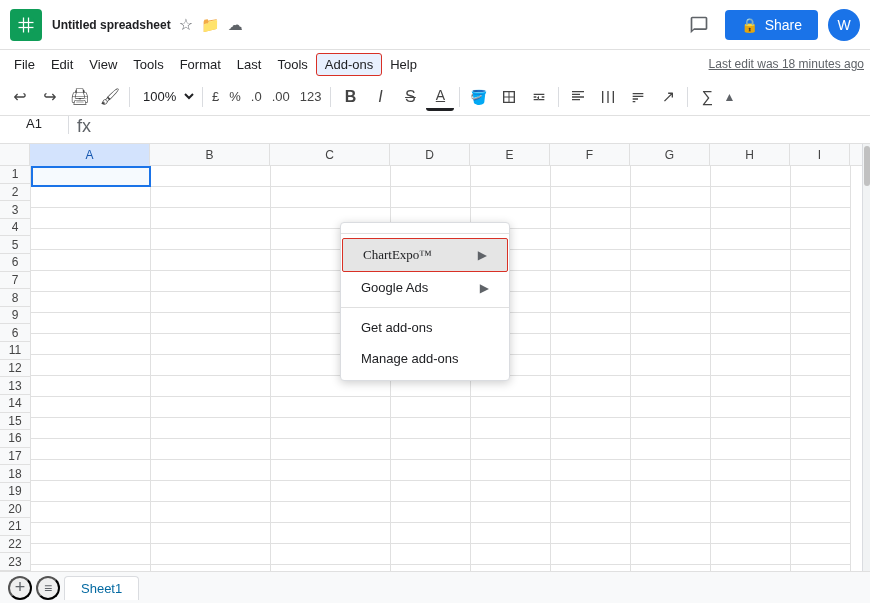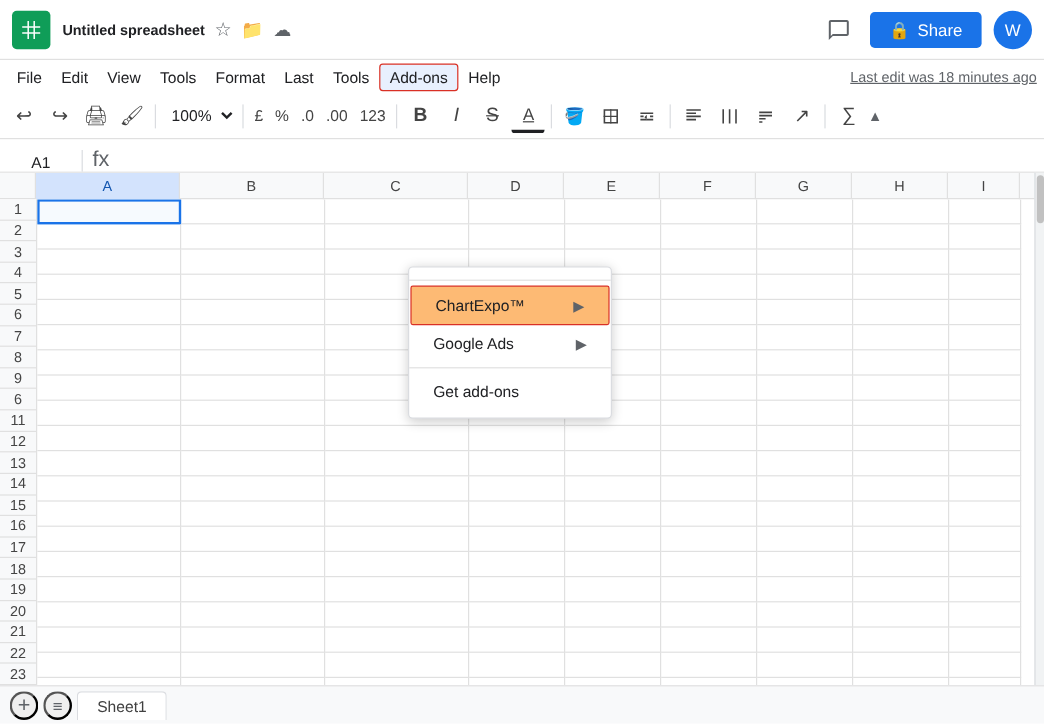"A1" .formula-bar { align-items: flex-end -> flex-start }
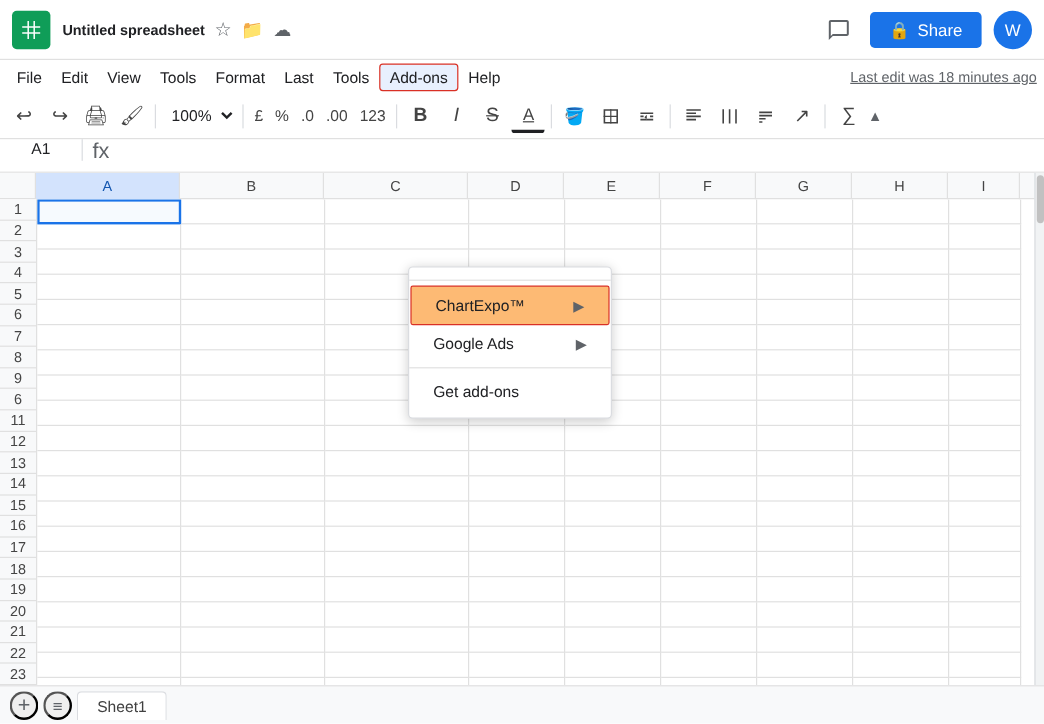"ChartExpo™" .dropdown-item.highlighted { background: #fdba74 -> #e5e5e5; font-family: none -> Liberation Serif, serif }
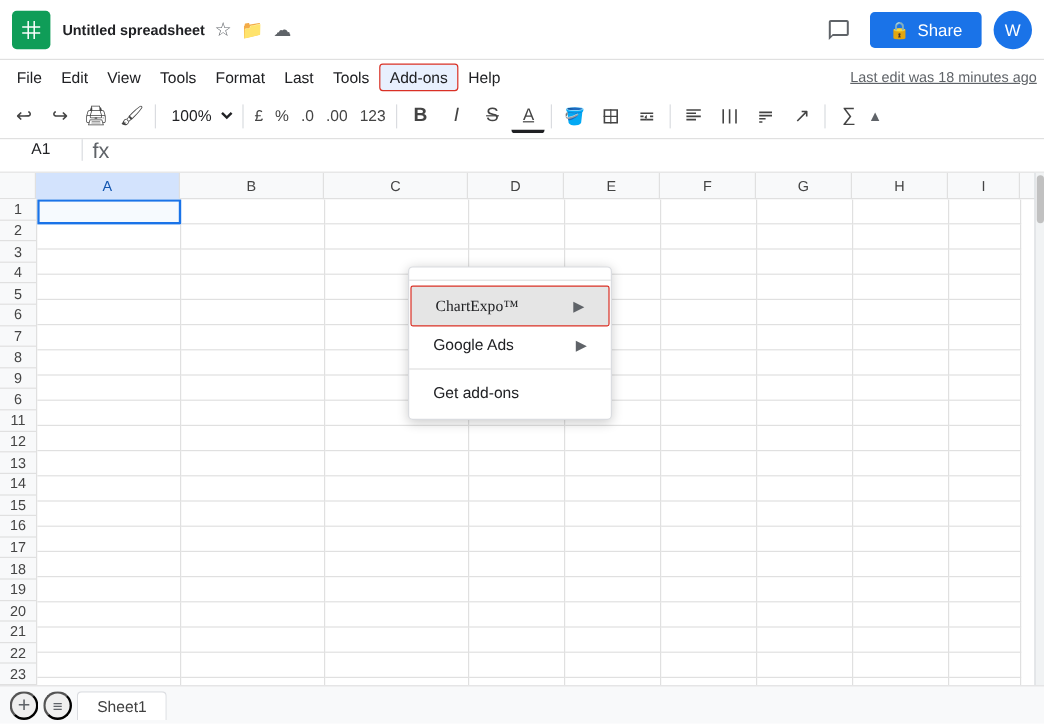"Manage add-ons" div.dropdown-item { html: none -> <div> <span>Manage add-ons</span> </div> }
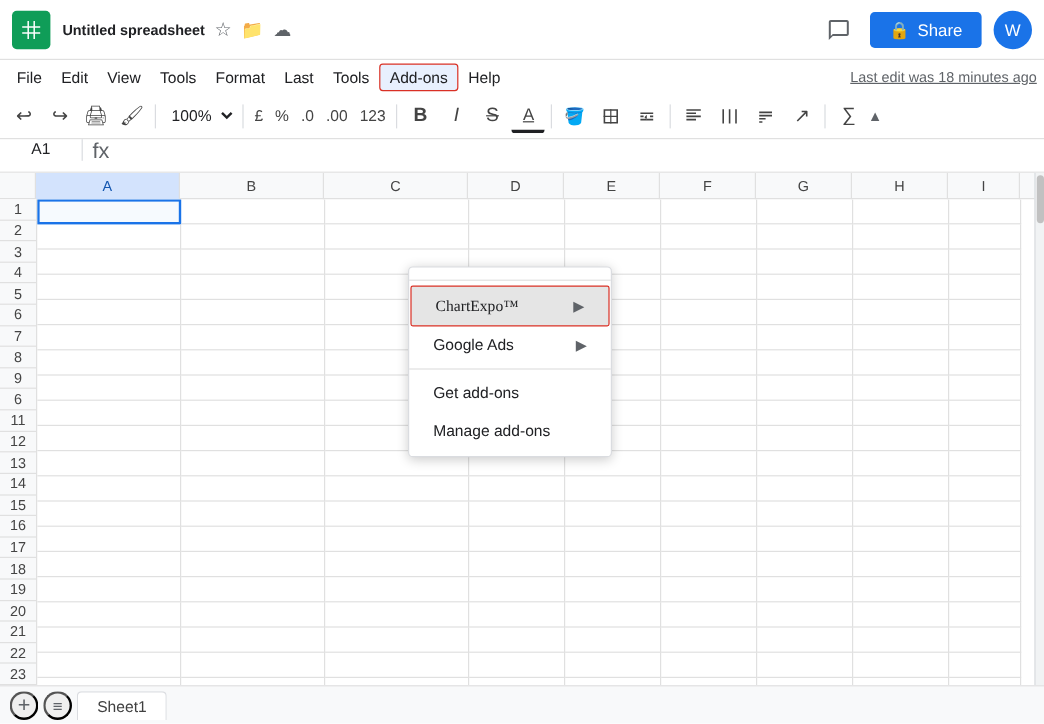"Sheet1" .sheet-tab { color: #404040 -> #0369a1 }
